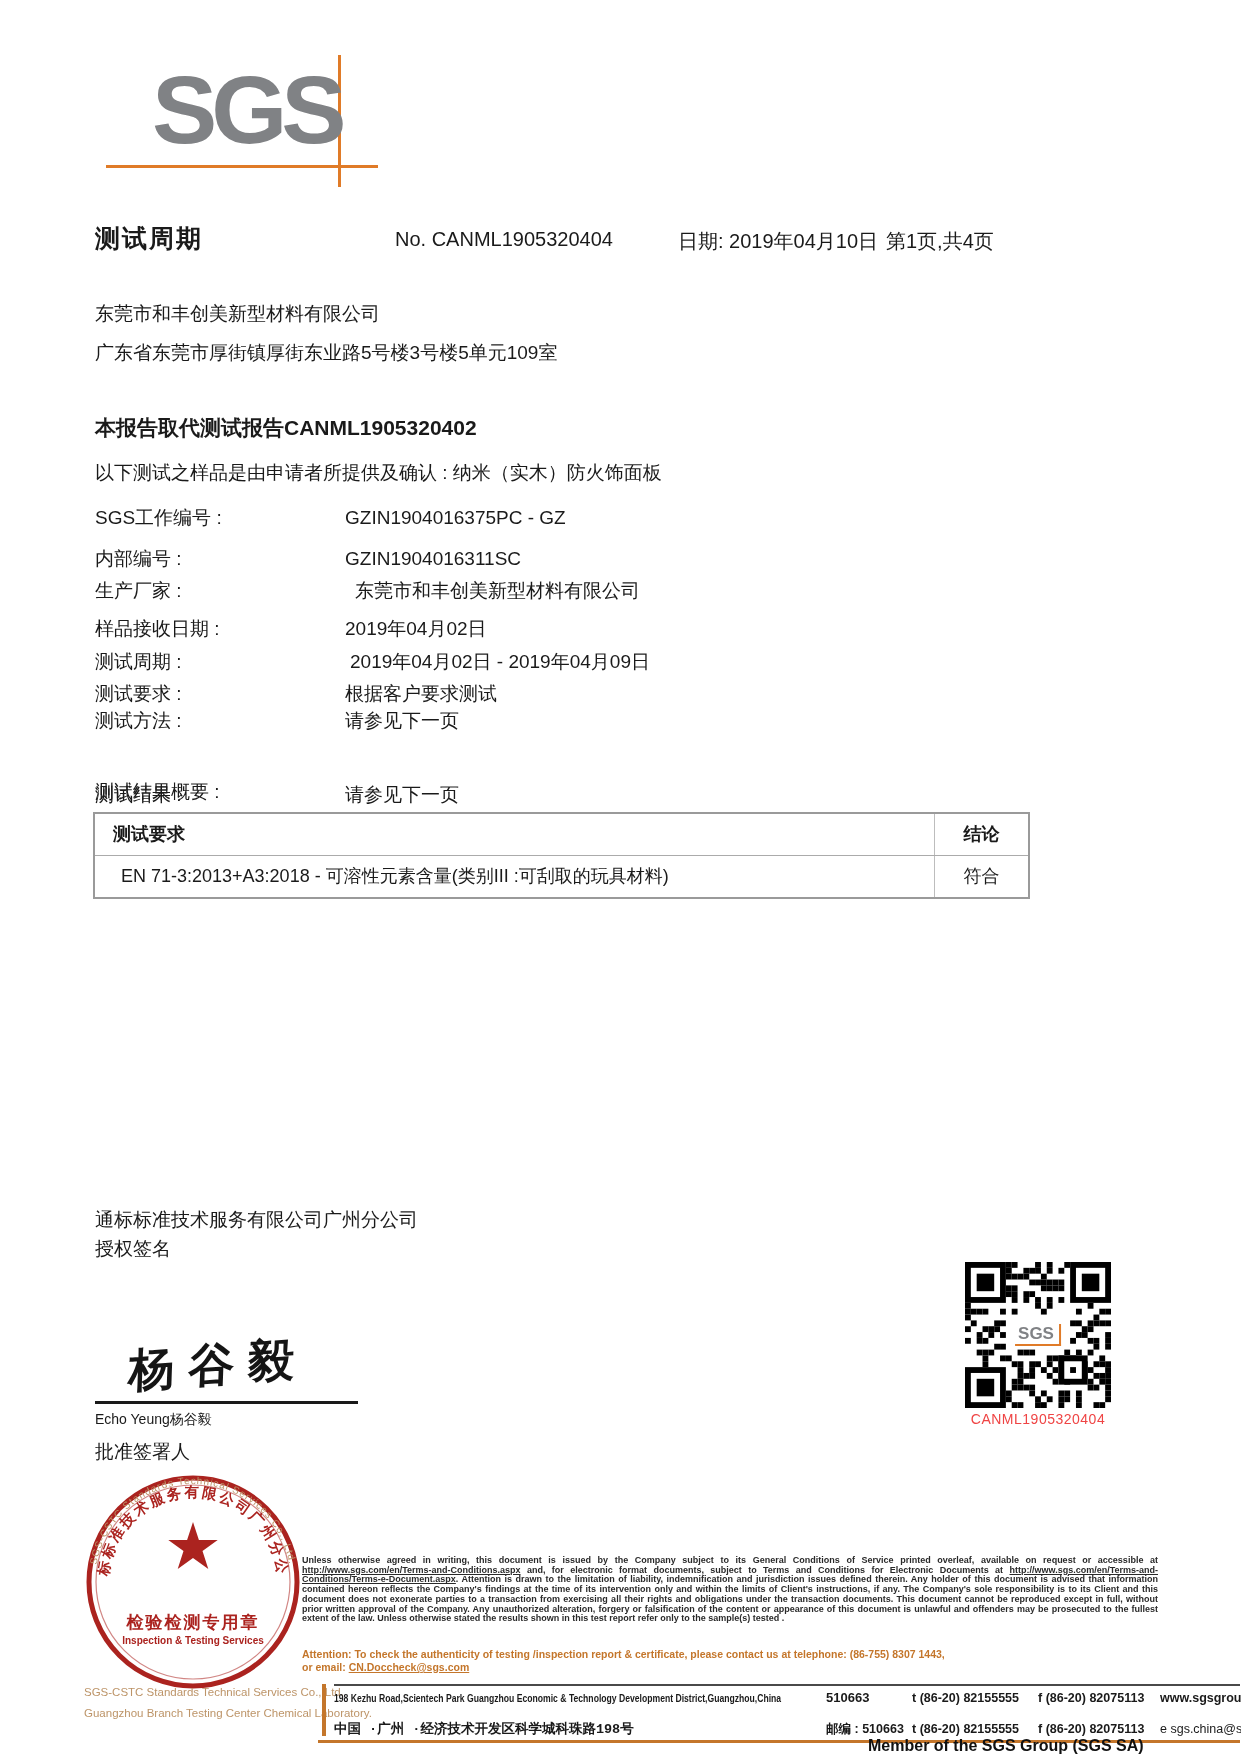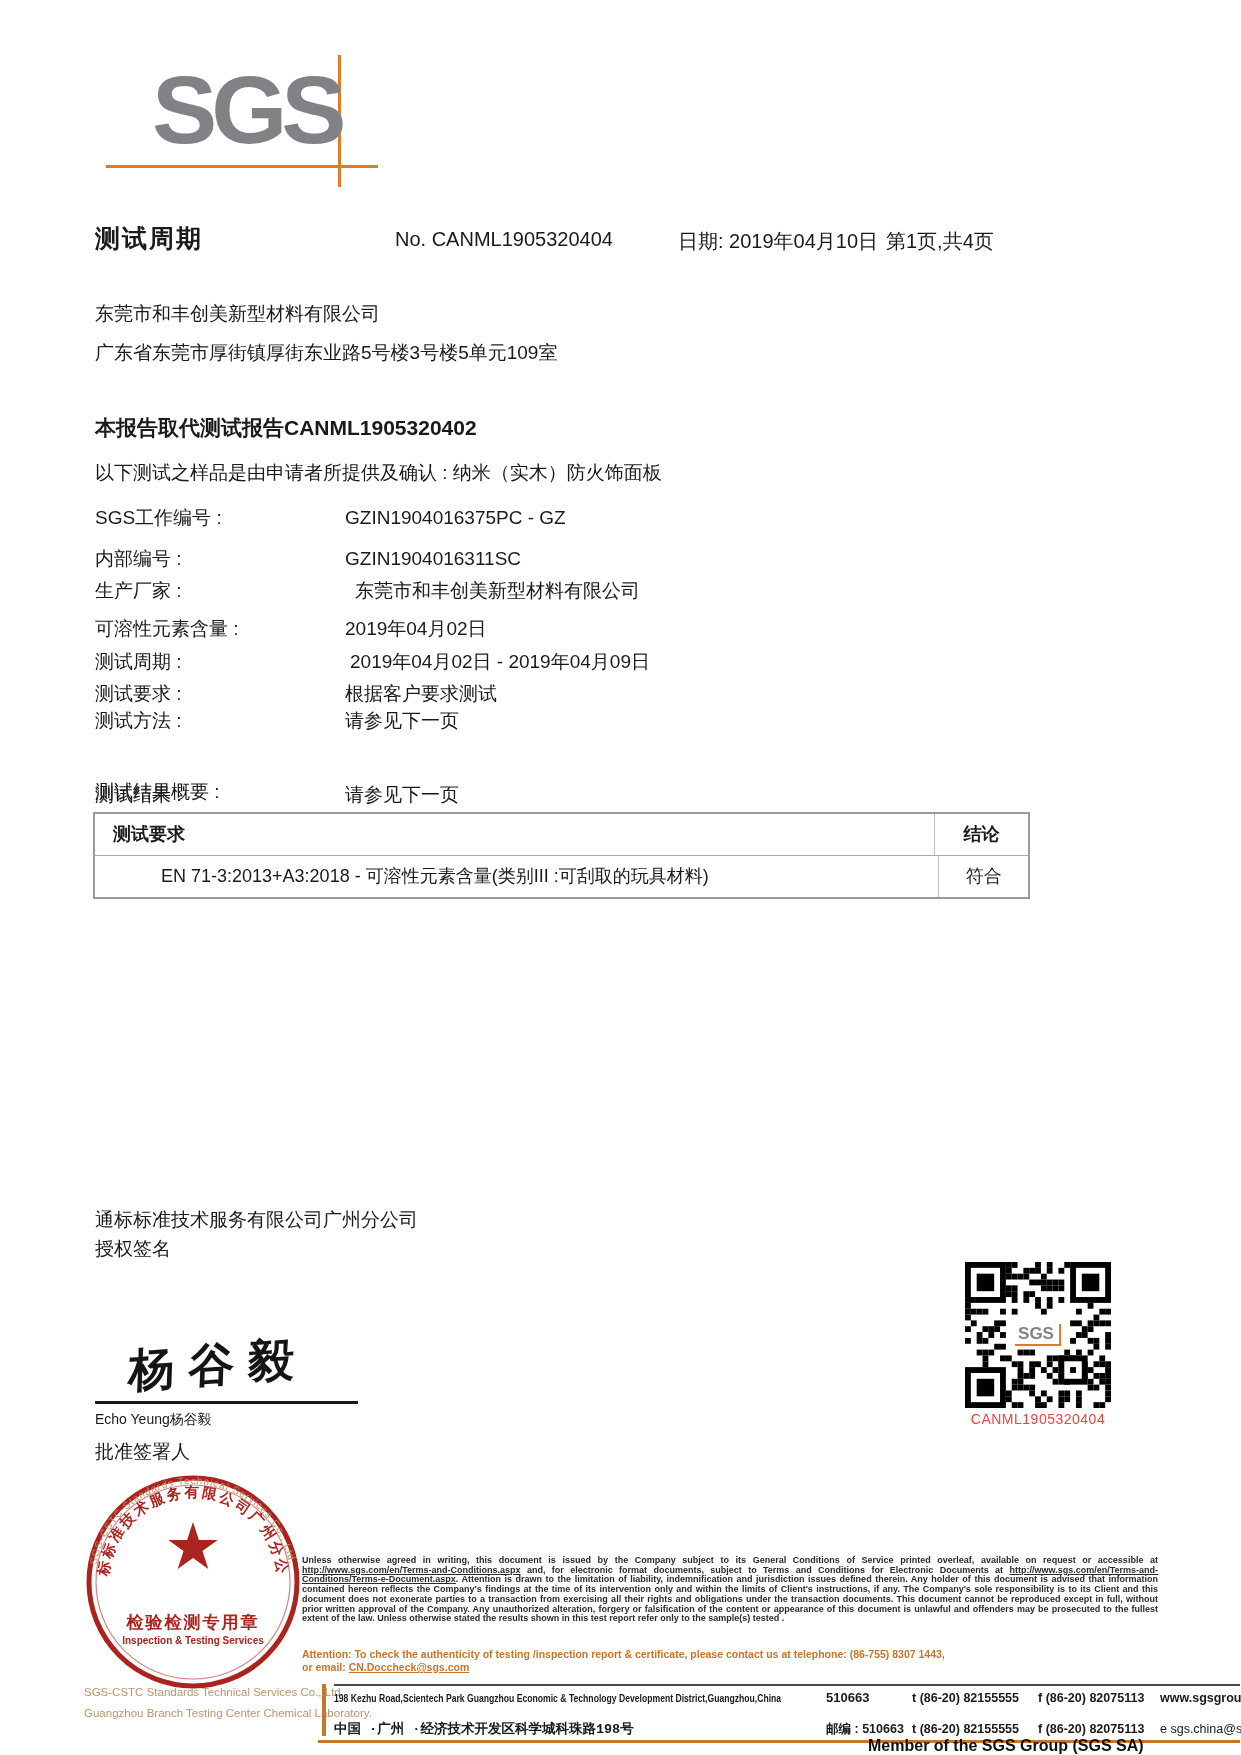"可溶性元素含量 :" span.lab { text: 可溶性元素含量 -> 样品接收日期 }
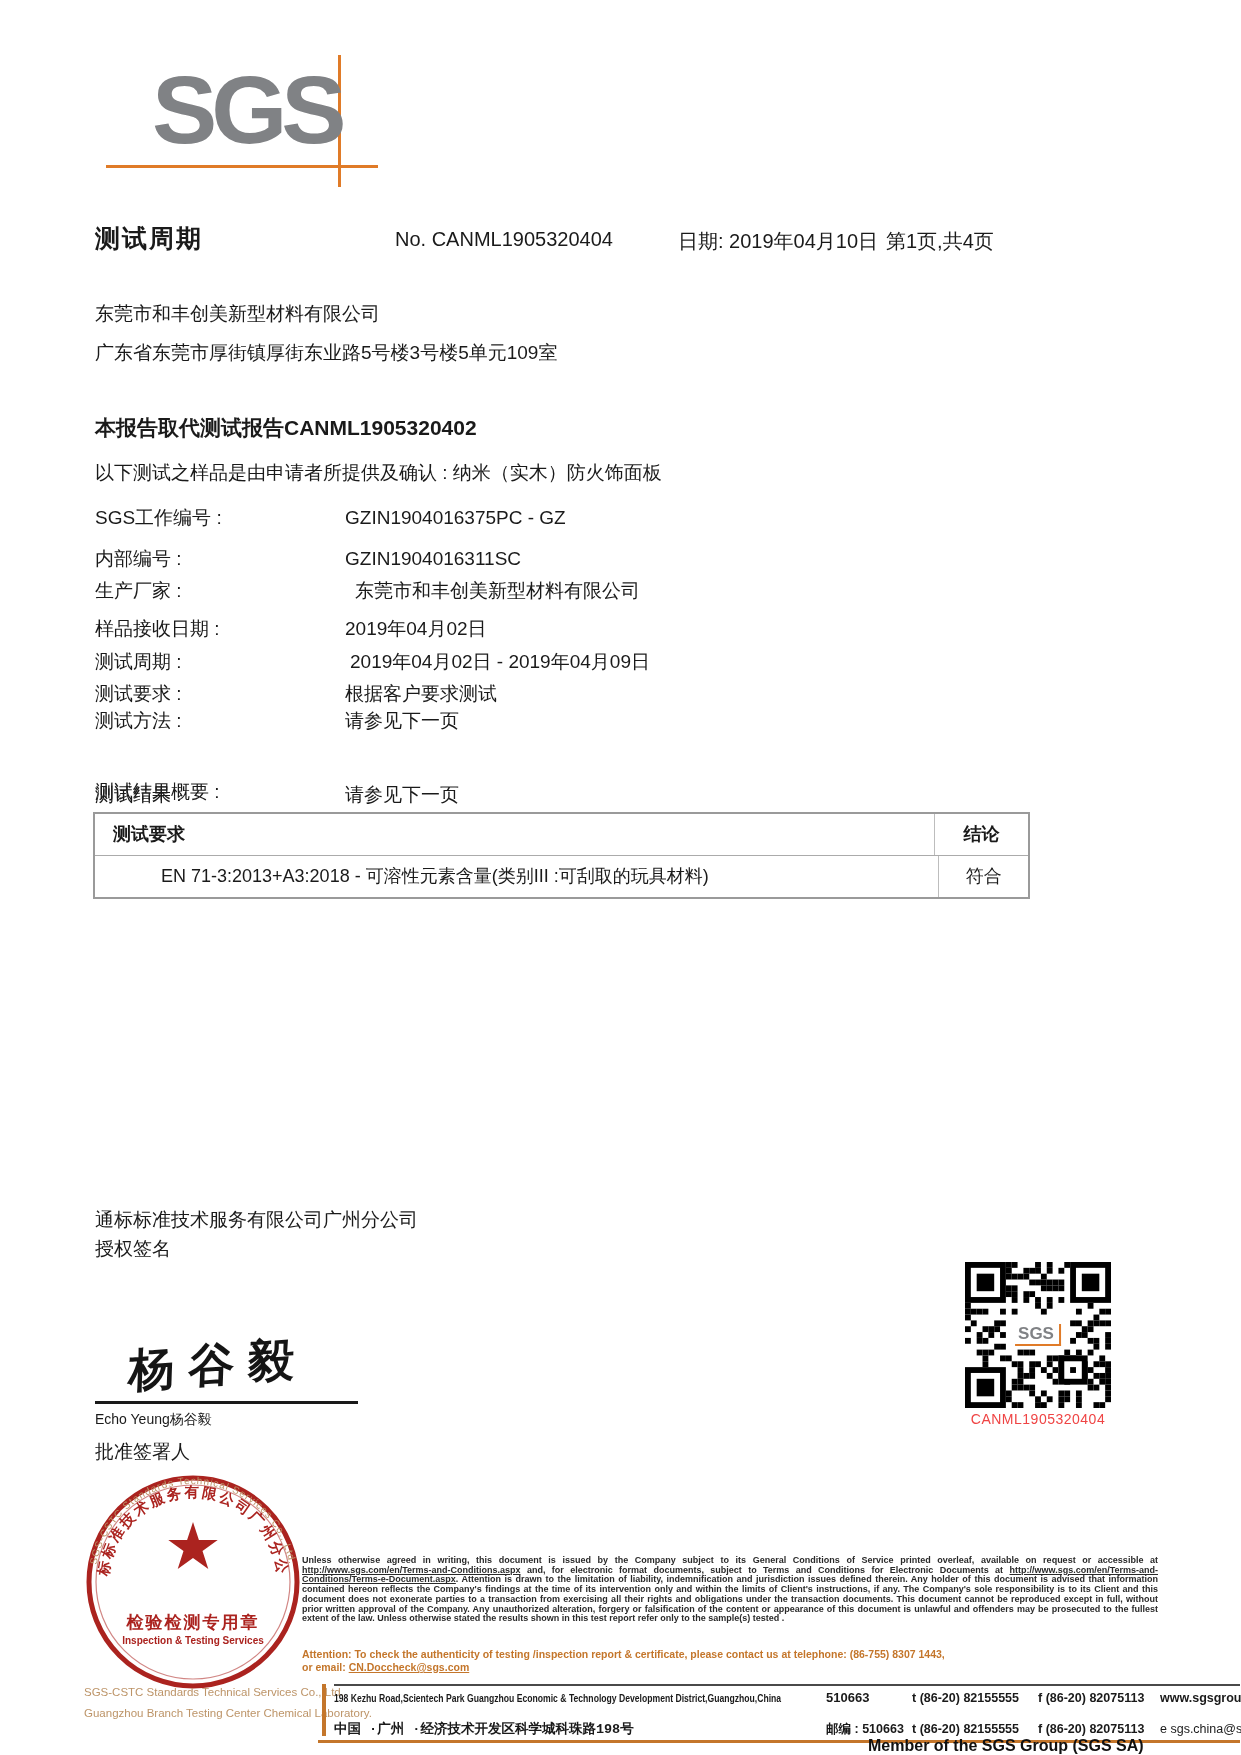"EN 71-3:2013+A3:2018 - 可溶性元素含量(类别III" .tbl-row.data .c1 { margin-left: 40px -> none }
